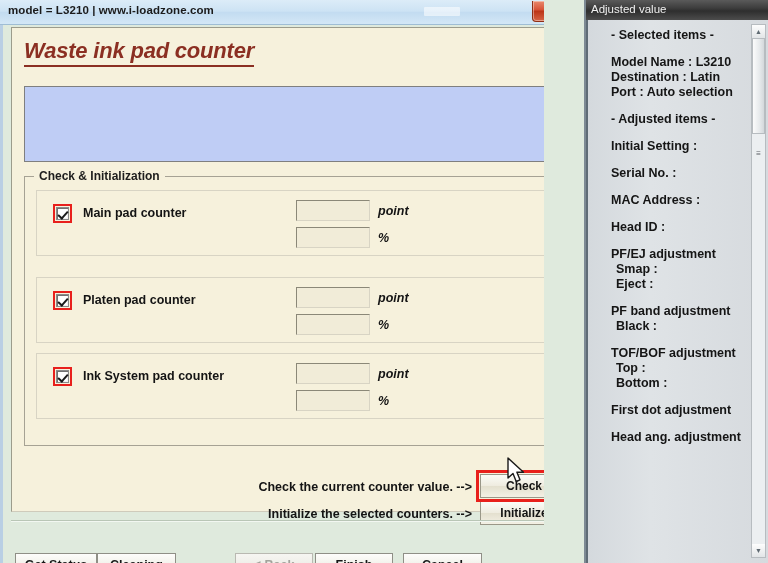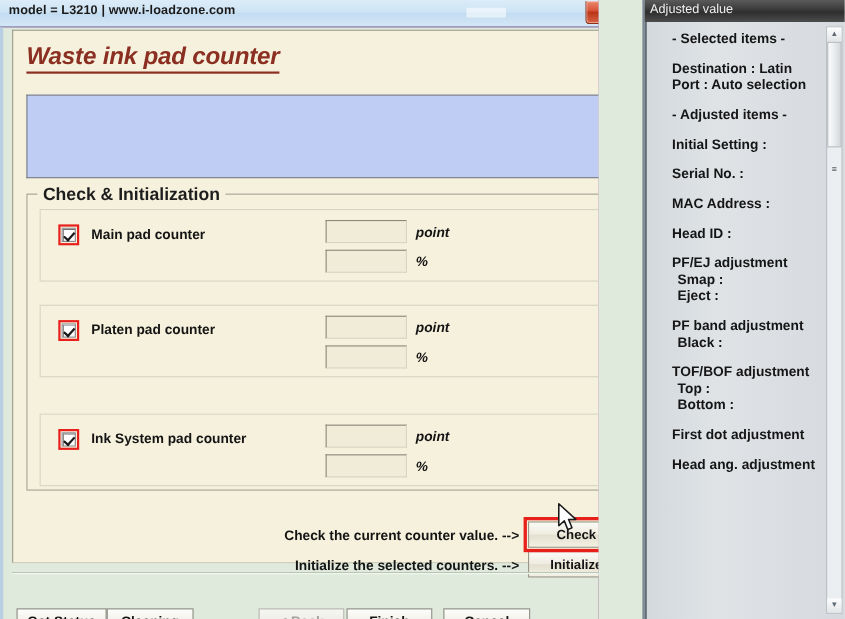"Model Name : L3210" div.side-line { html: none -> <div>Model Name : L3210</div> }
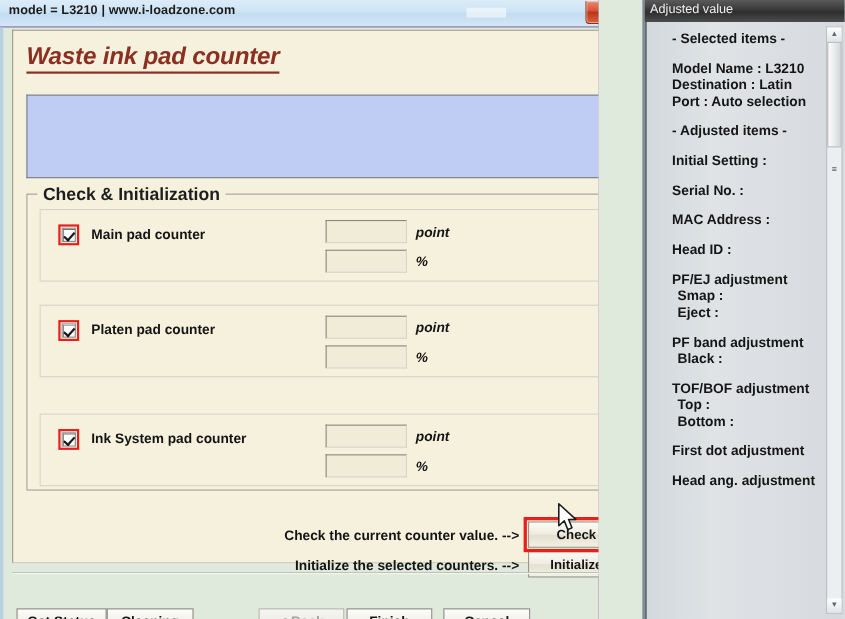"Check & Initialization" #group-check-legend { font-size: 16px -> 12px }
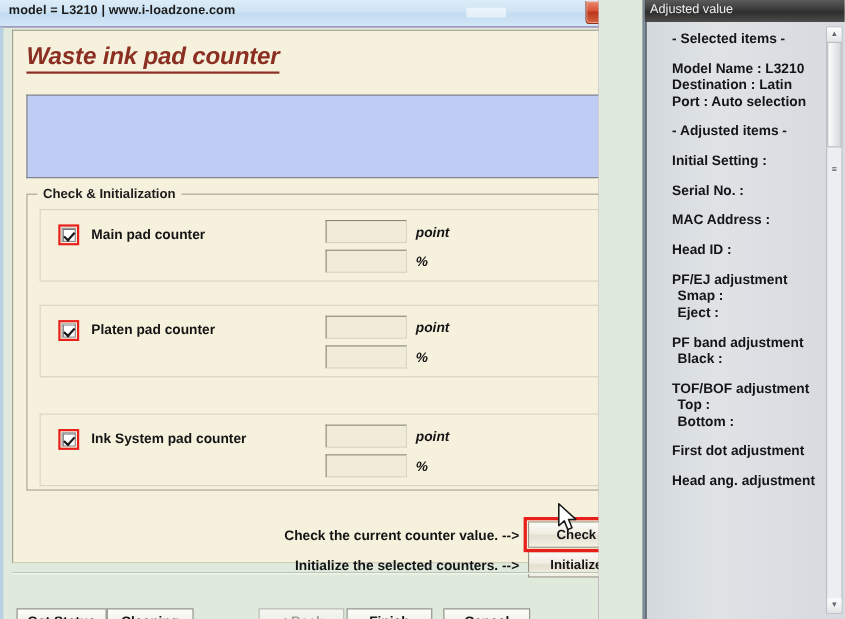"Ink System pad counter" #counter-row-2 { top: 199px -> 176px }
